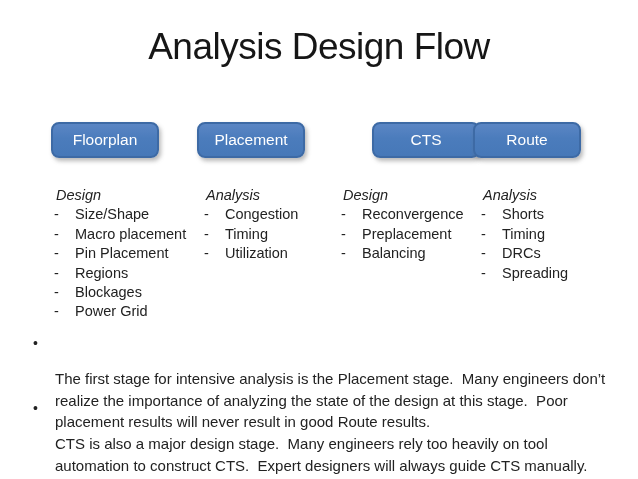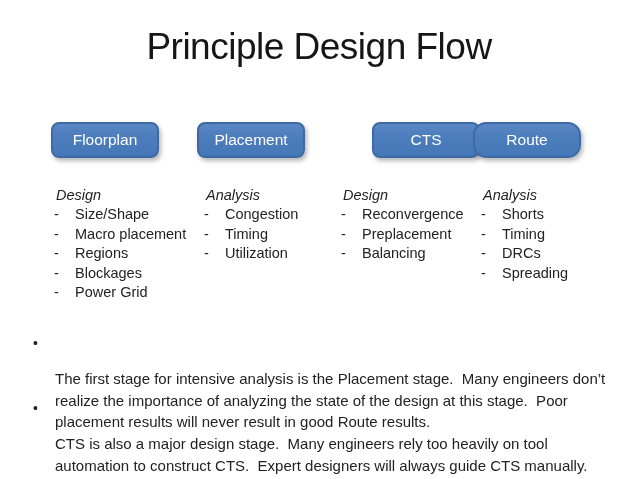"Principle Design Flow" div.title { text: Principle -> Analysis }
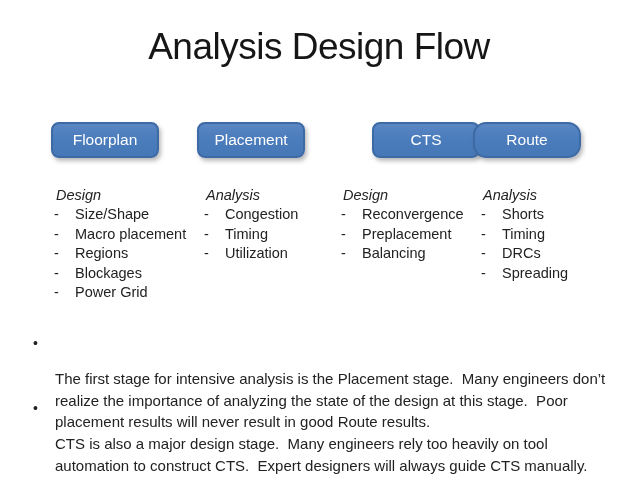"Route" .stage-route { border-radius: 13px -> none }
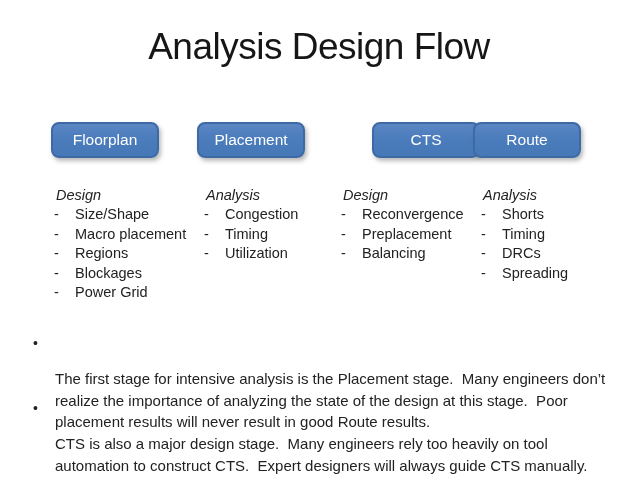"- Pin Placement" div.item { html: none -> <div><span>-</span><span>Pin Placement</span></div> }
